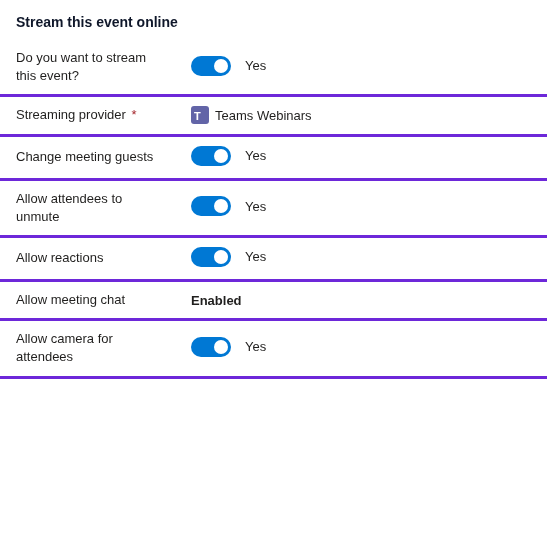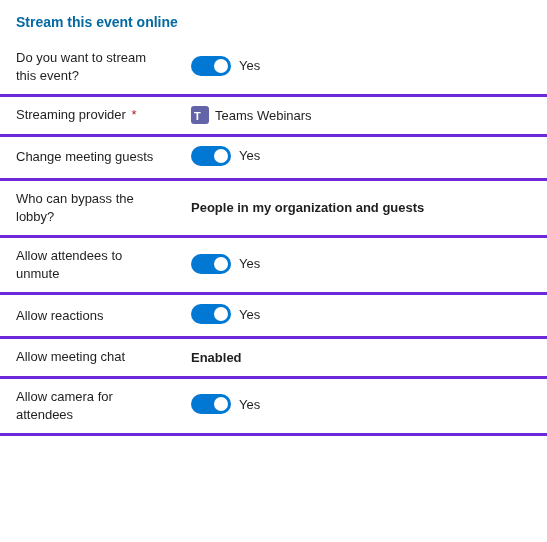"Stream this event online" .page-title { color: #0369a1 -> #0f172a }
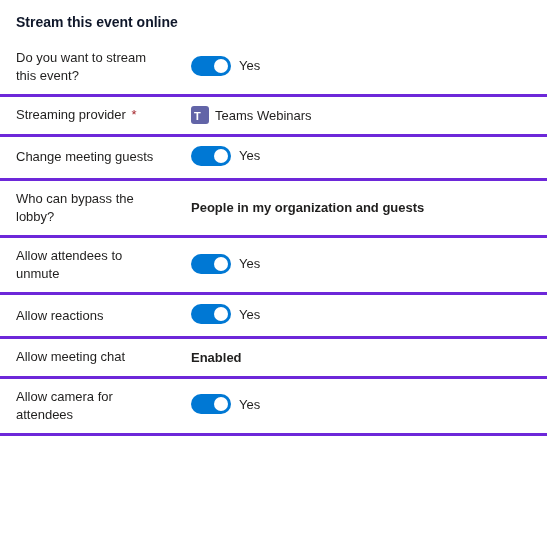"Yes" .toggle { gap: 8px -> 14px }
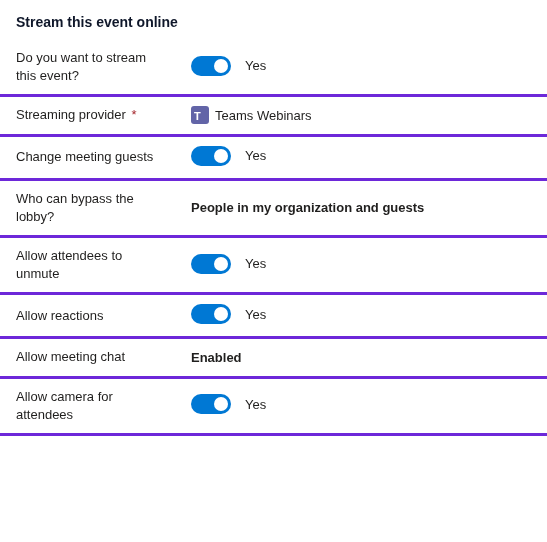"Who can bypass the lobby?" tr { html: <tr> <td>Who can bypass the lobby?</td> <td><span>People in my organization and guests</span></td> </tr> -> none }
